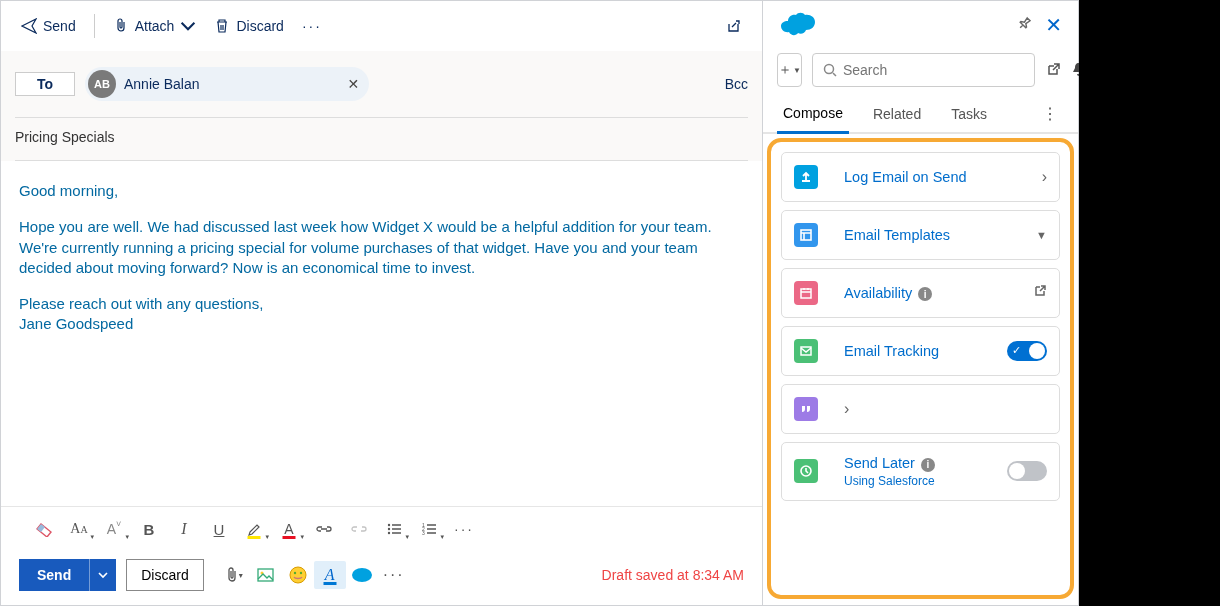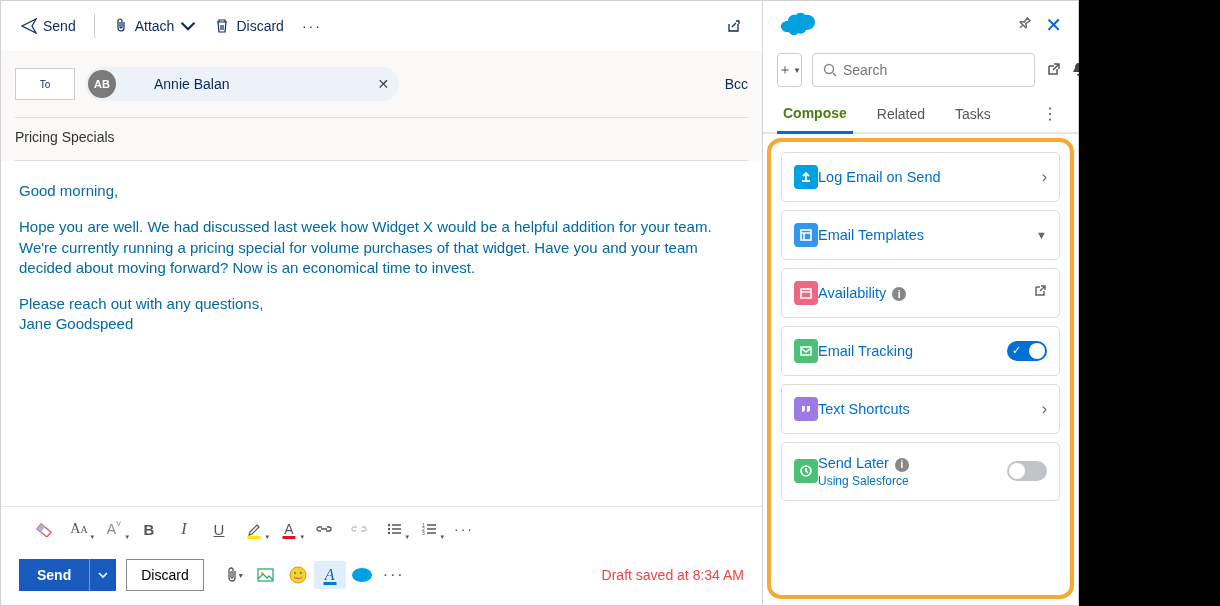"To" .addr-btn { font-size: 10px -> 14px; font-weight: 400 -> 700; height: 32px -> 24px }
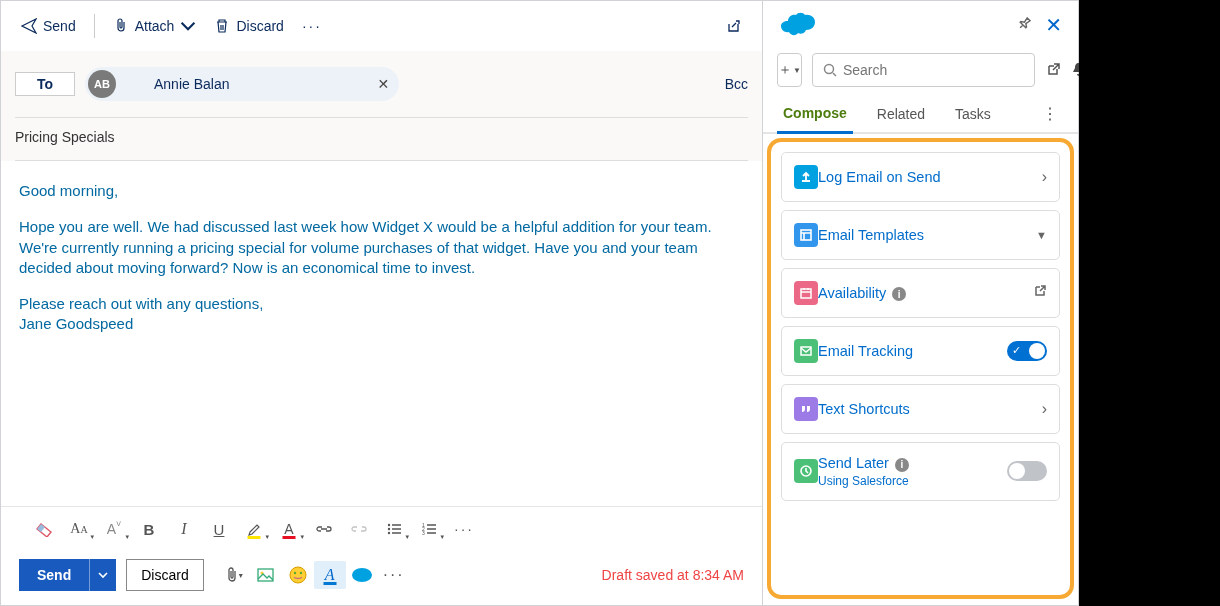"Annie Balan" .chip-name { margin-left: 30px -> none }
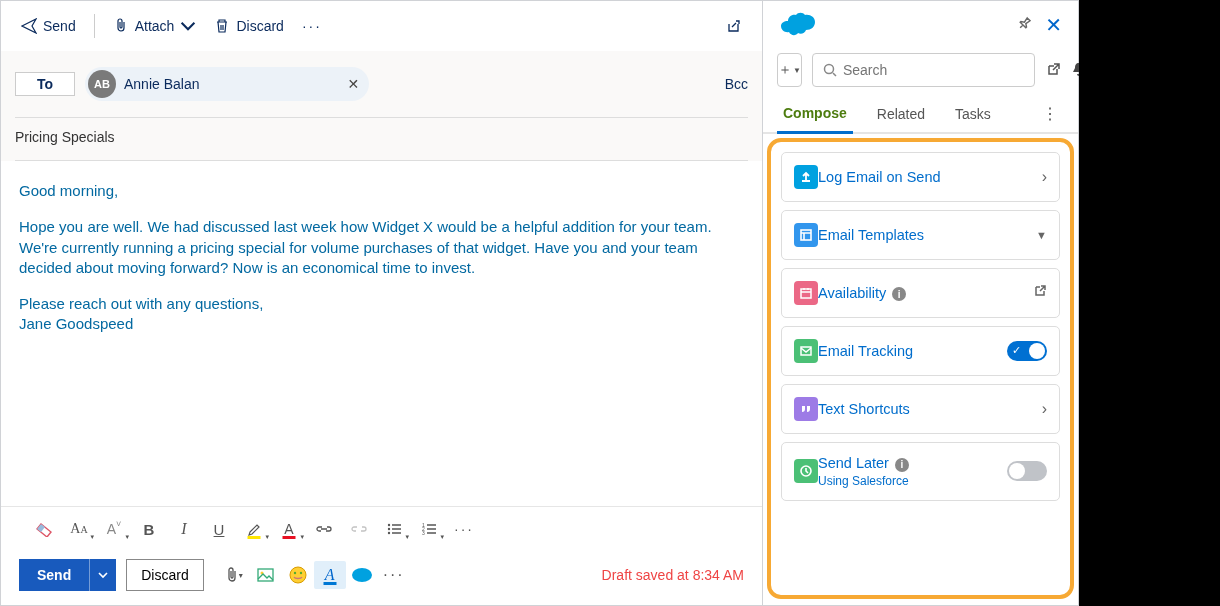"Compose" .sf-tab.active { color: #4d7c0f -> #000000; font-weight: 700 -> 400 }
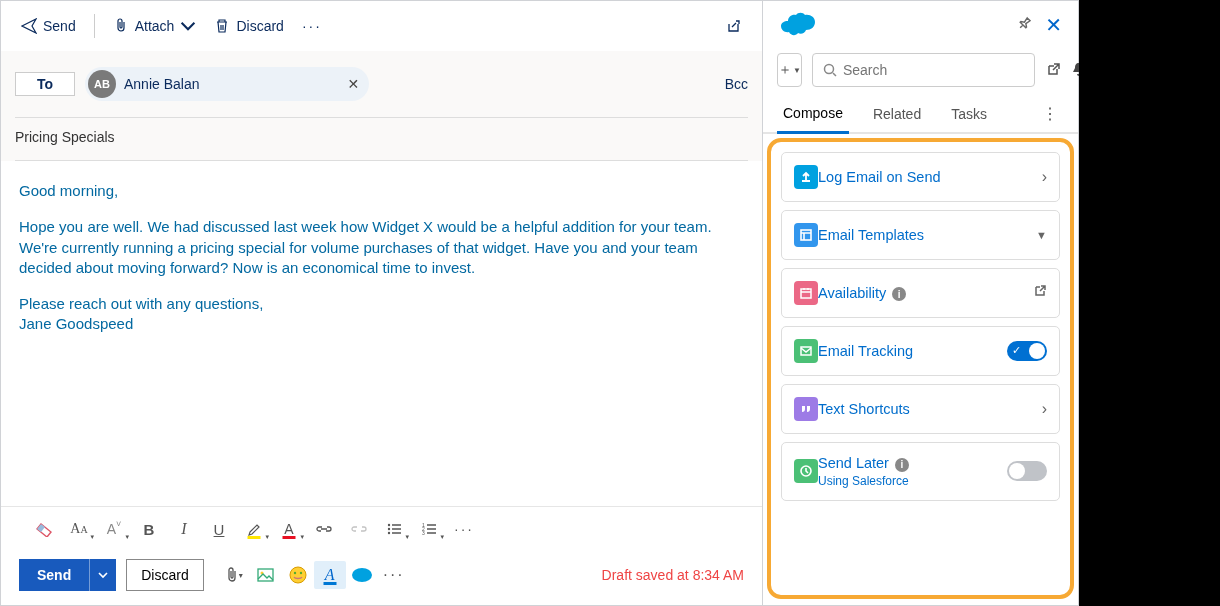"Log Email on Send" .opt-row { gap: 0 -> 26px }
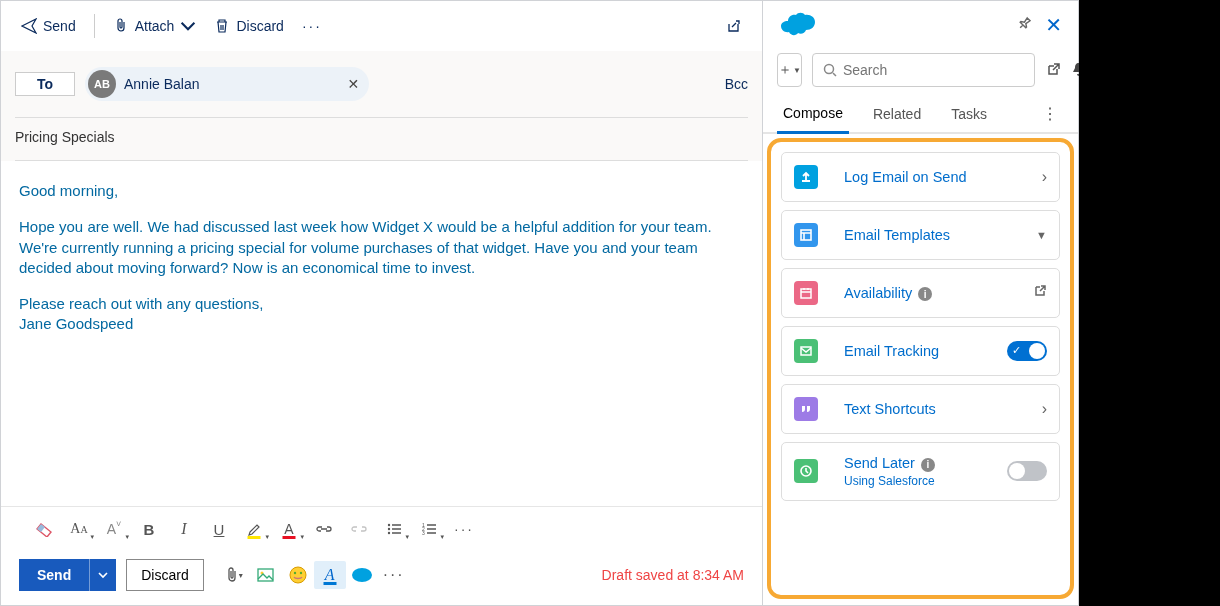"Text Shortcuts" span.opt-label { html: <span>Text Shortcuts</span> -> none }
